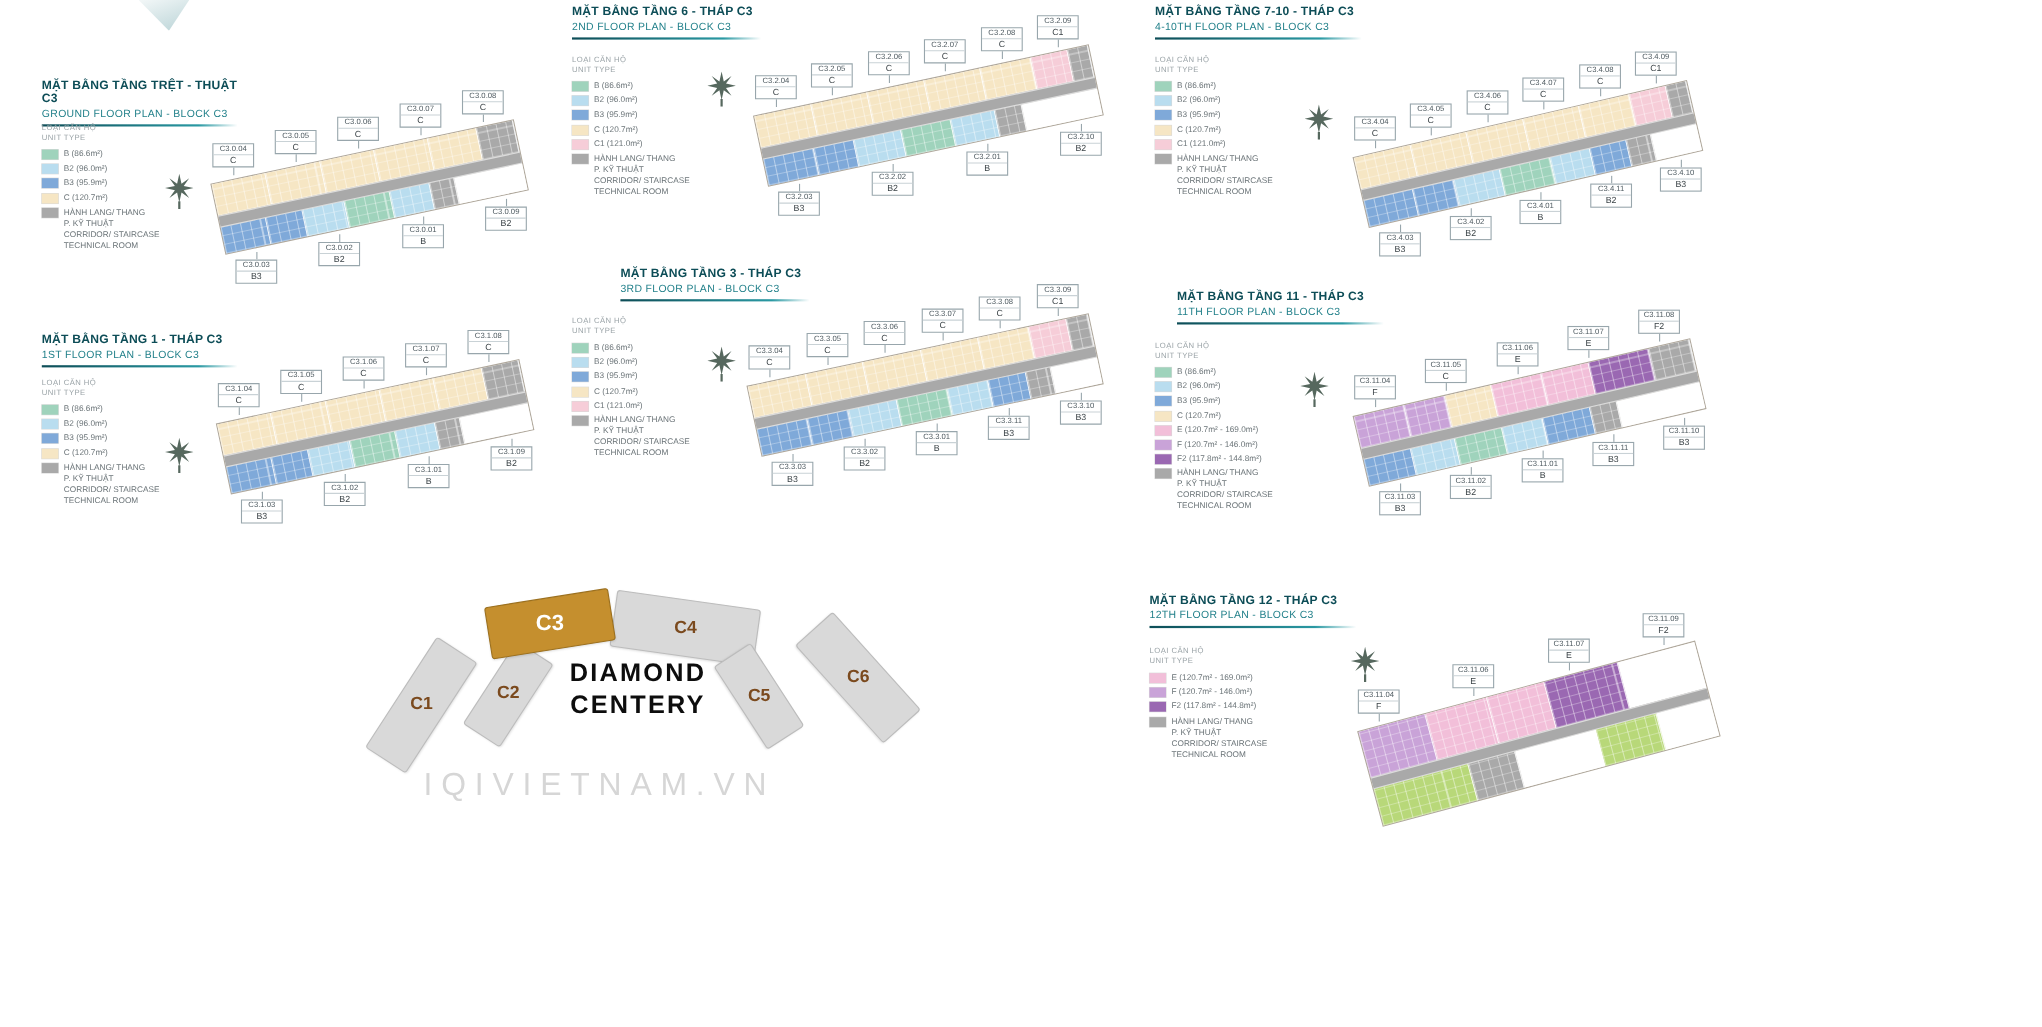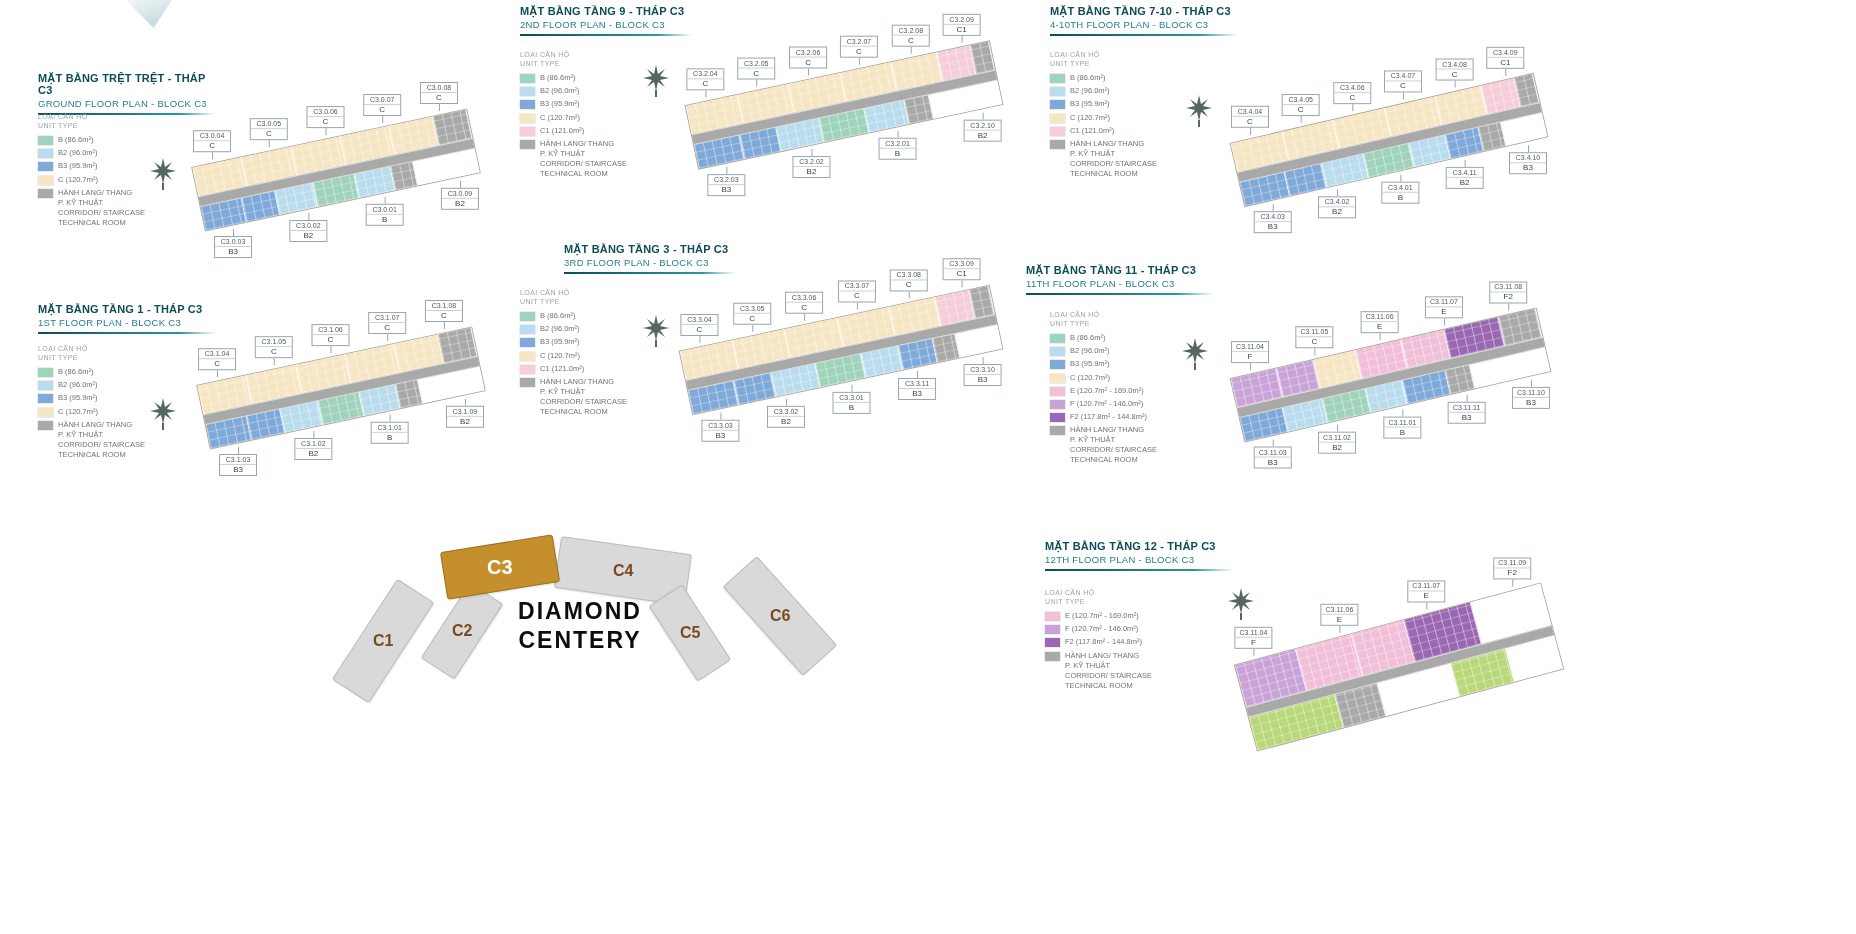"MẶT BẰNG TẦNG 9 -" div.h-vi { text: 9 -> 6 }
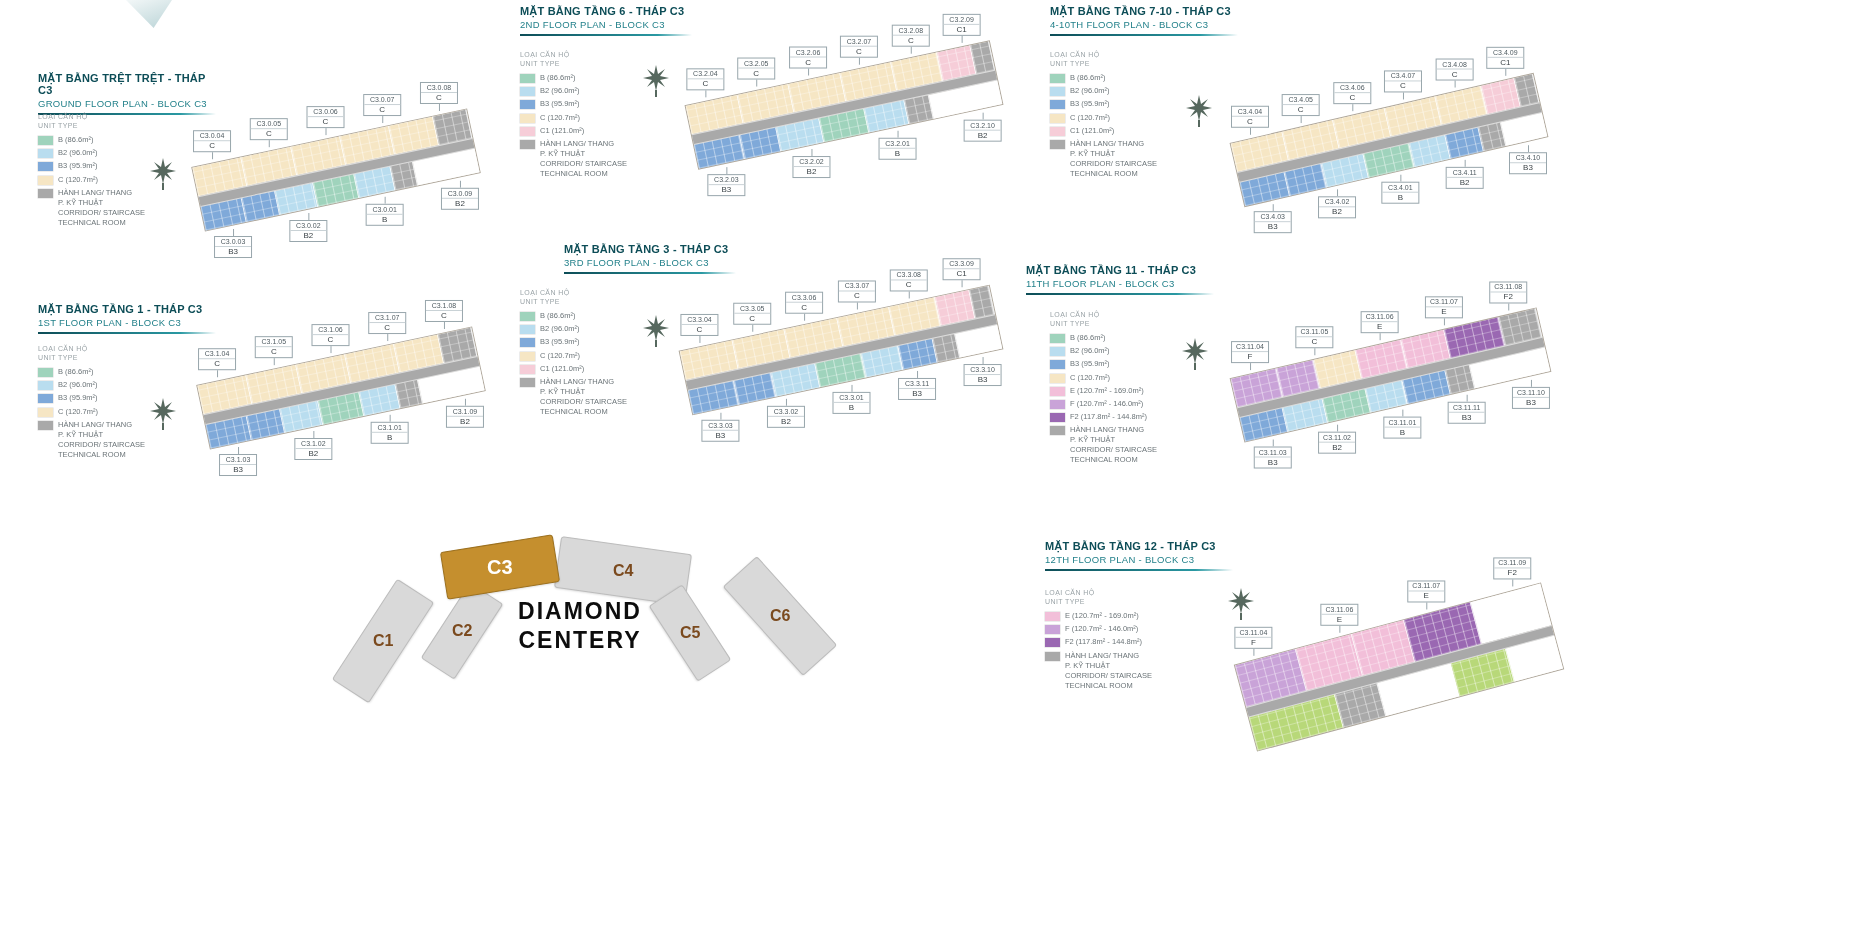"MẶT BẰNG TRỆT TRỆT -" div.h-vi { text: TRỆT TRỆT - THÁP -> TẦNG TRỆT - THUẬT }
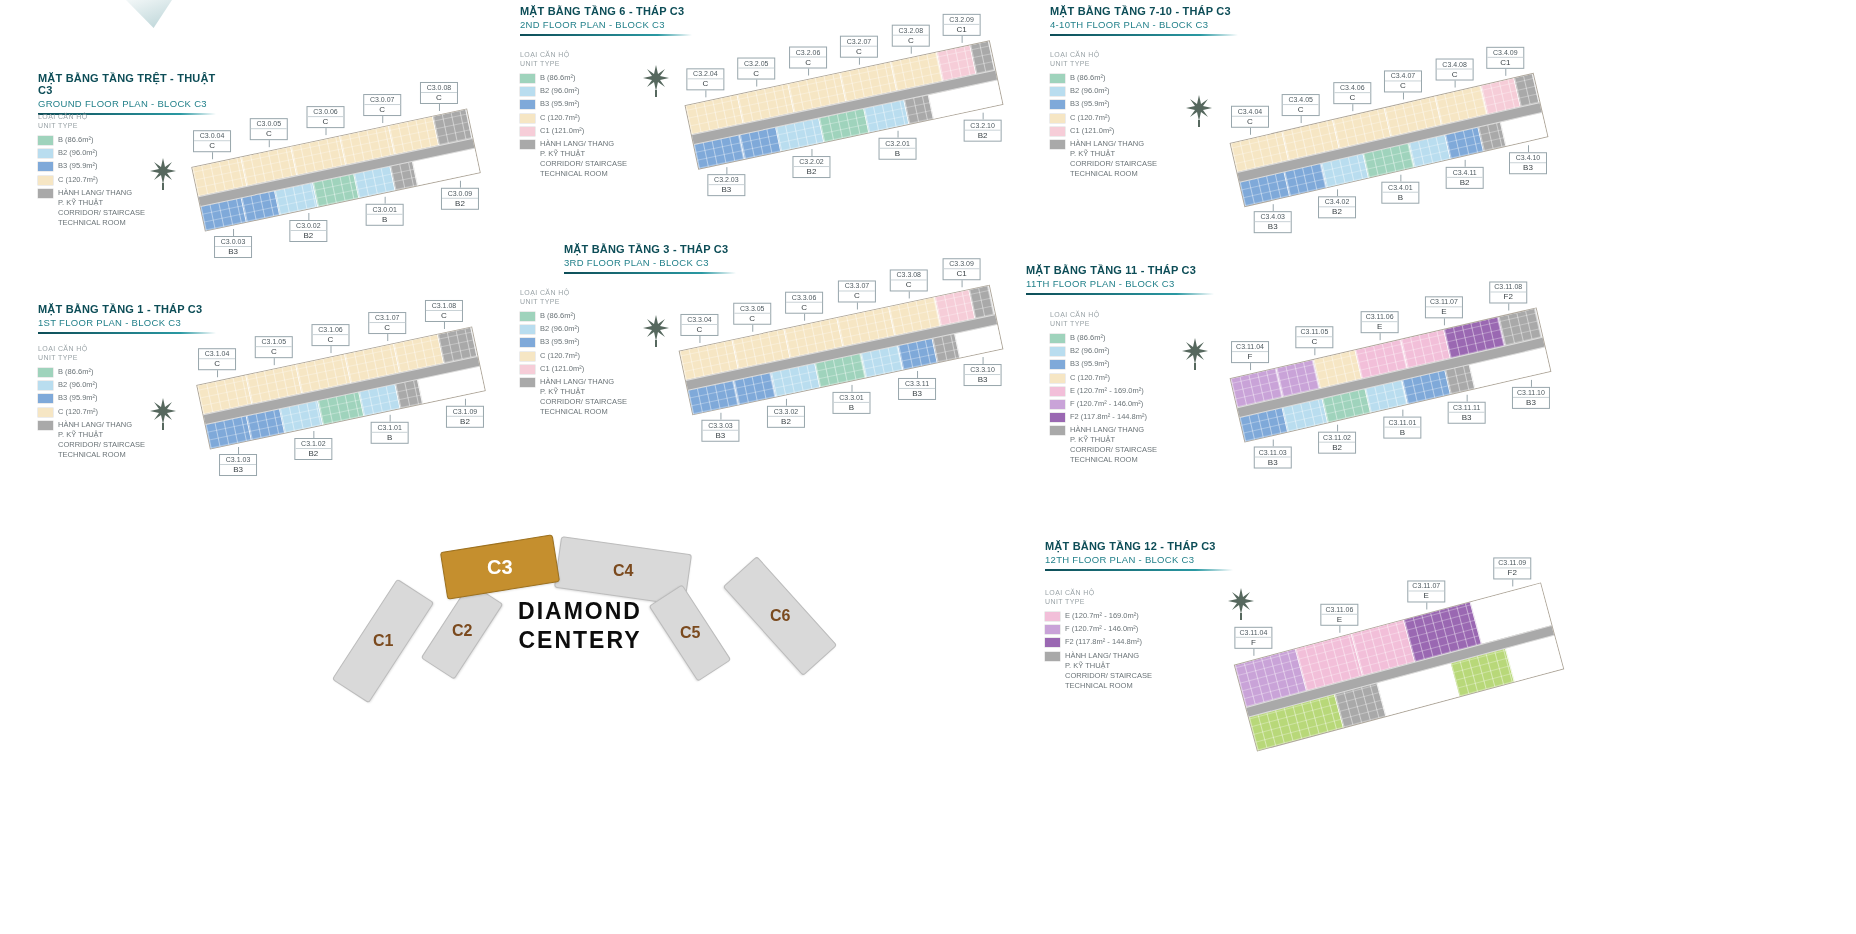"MẶT BẰNG TẦNG 11 -" .sec-f11 .sec-header { left: 1026px -> 1070px }
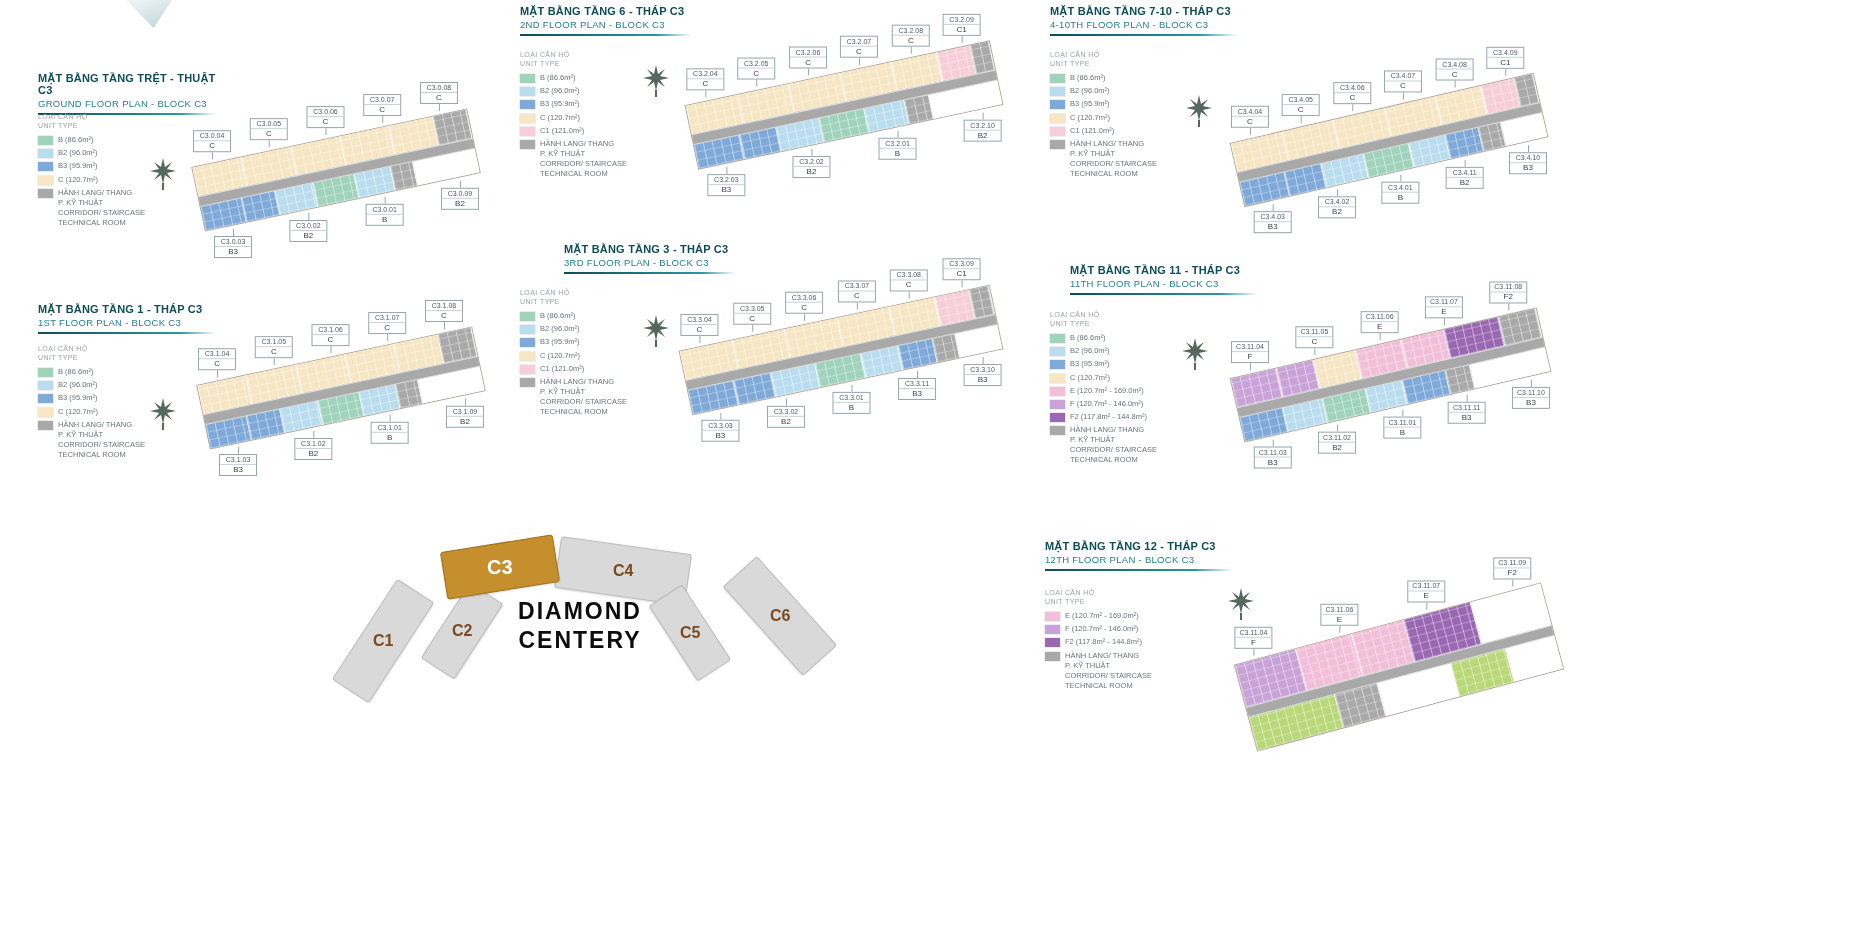"IQIVIETNAM.VN" div.watermark { html: none -> <div>IQIVIETNAM.VN</div> }
